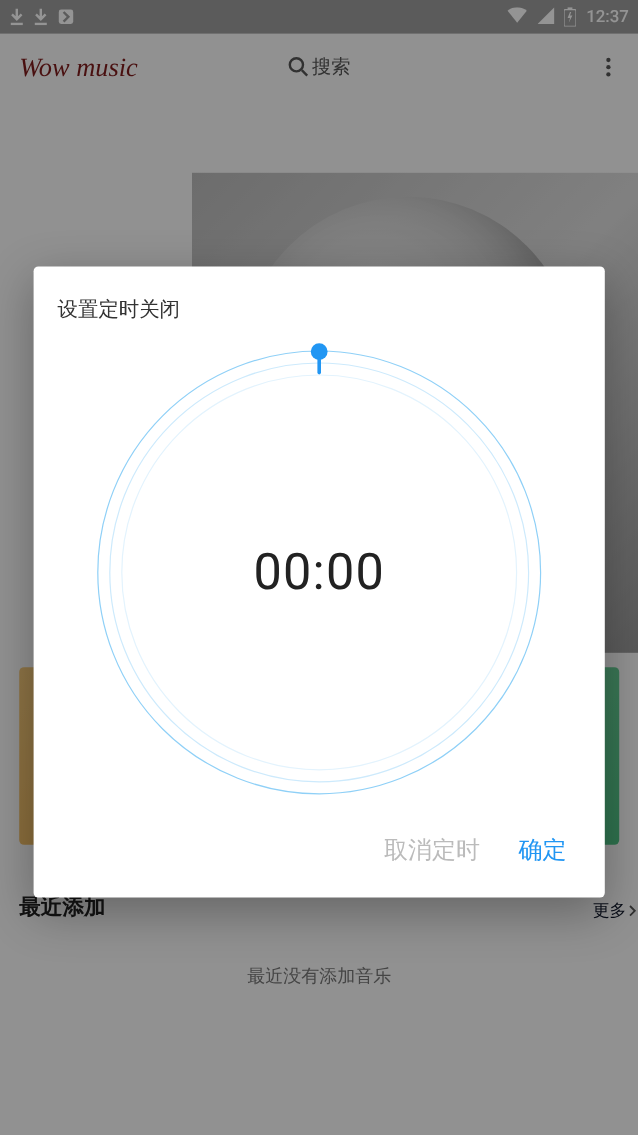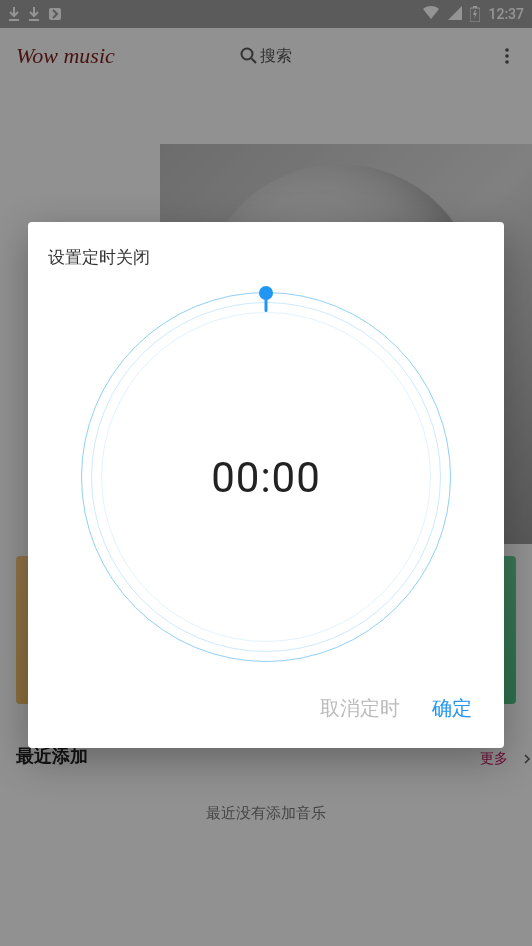"更多" .more { color: #be185d -> #0f172a; gap: 14px -> 0 }
